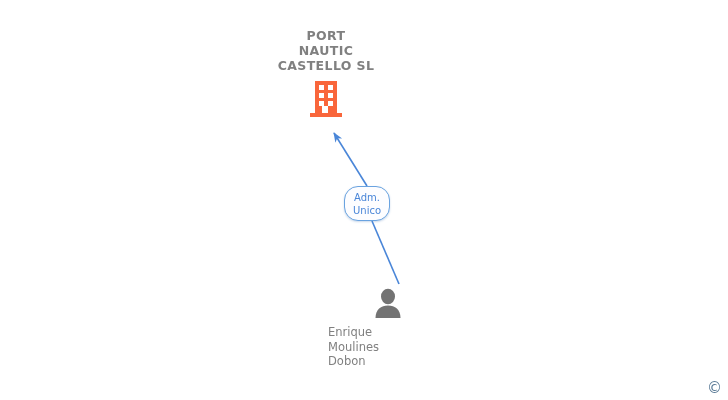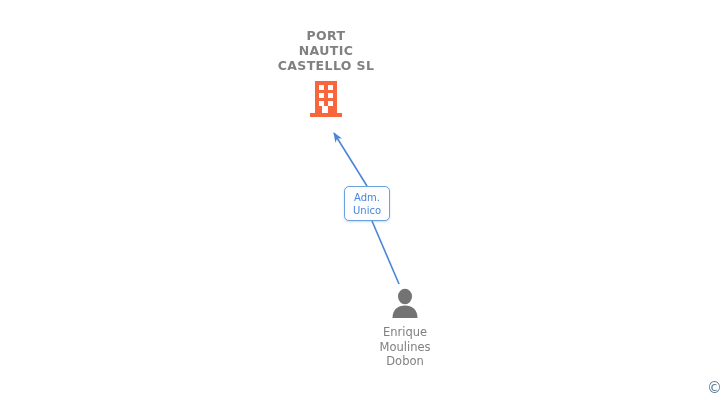"Adm." #relation-box { border-radius: 5px -> 14px }
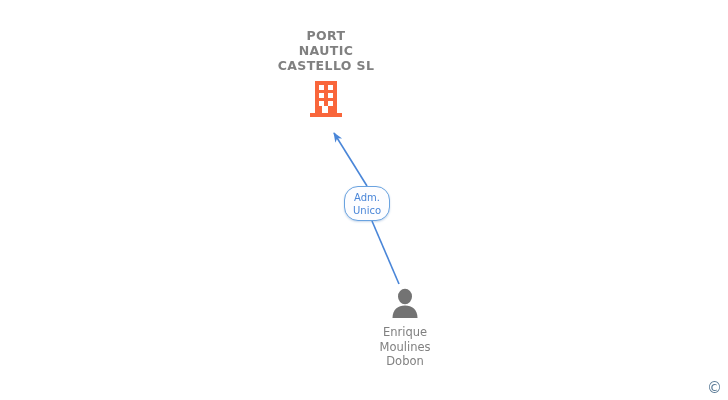"Enrique" #person-node { left: 345px -> 328px; text-align: center -> none }
